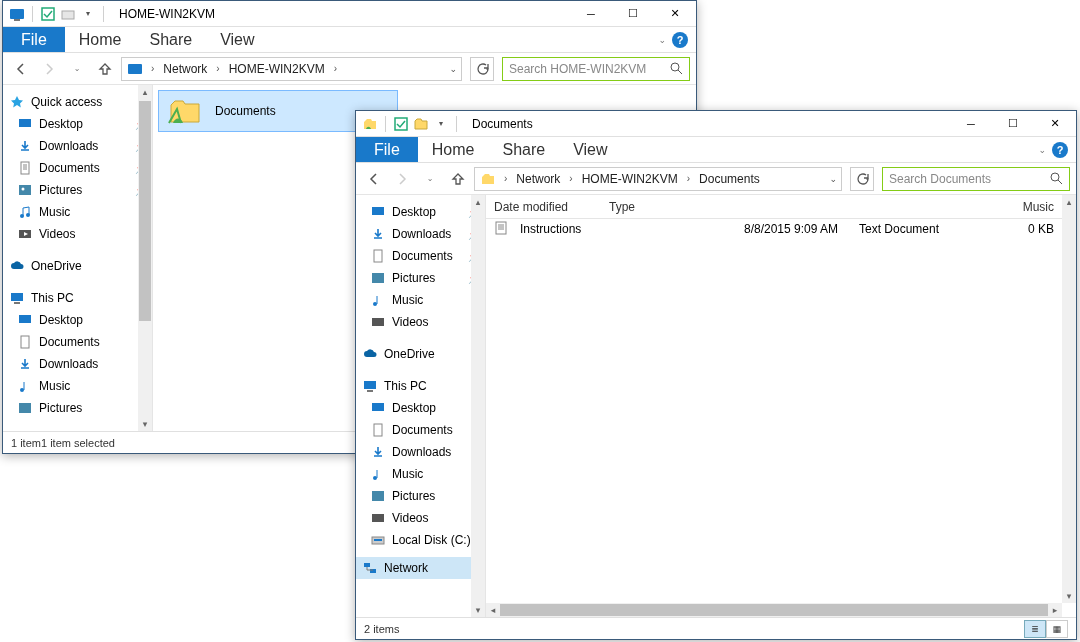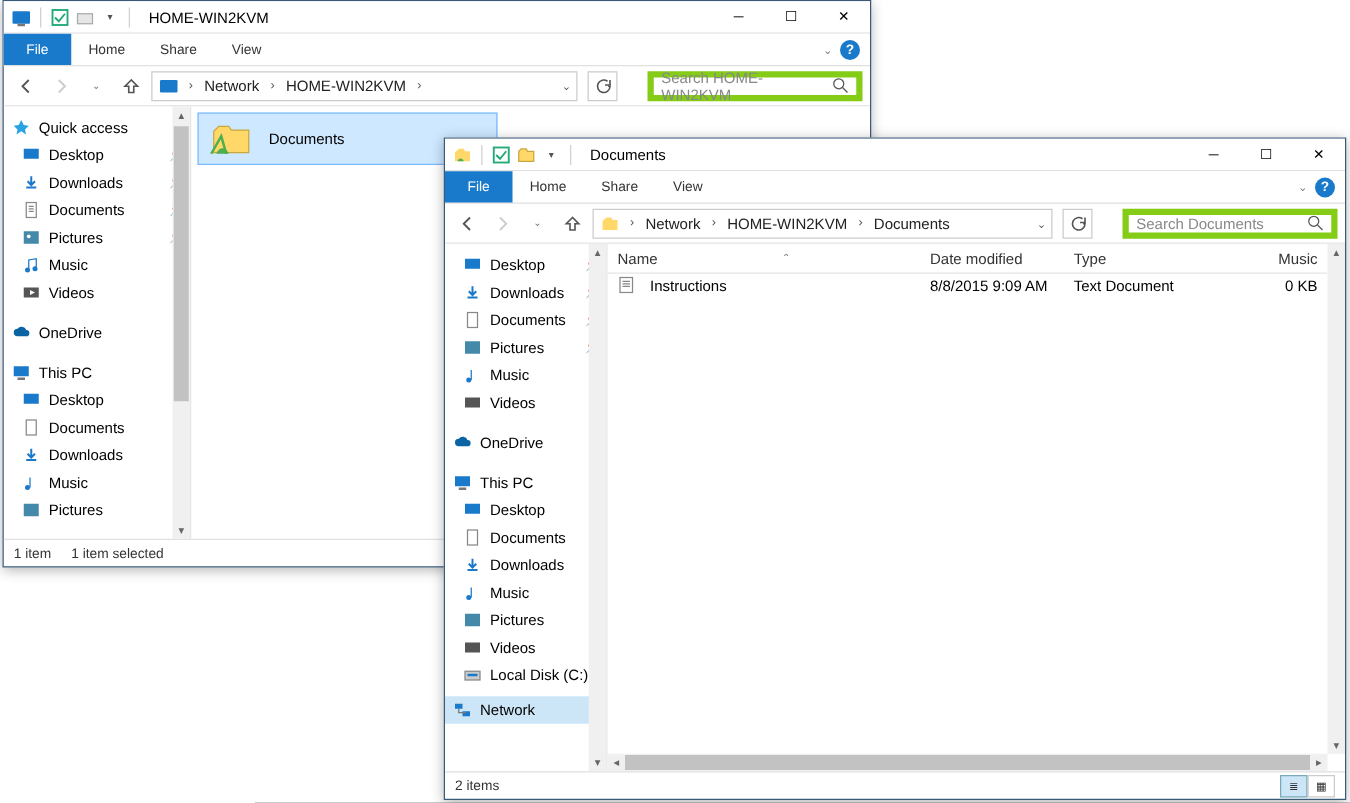"File" .rtab { font-size: 11px -> 16px }
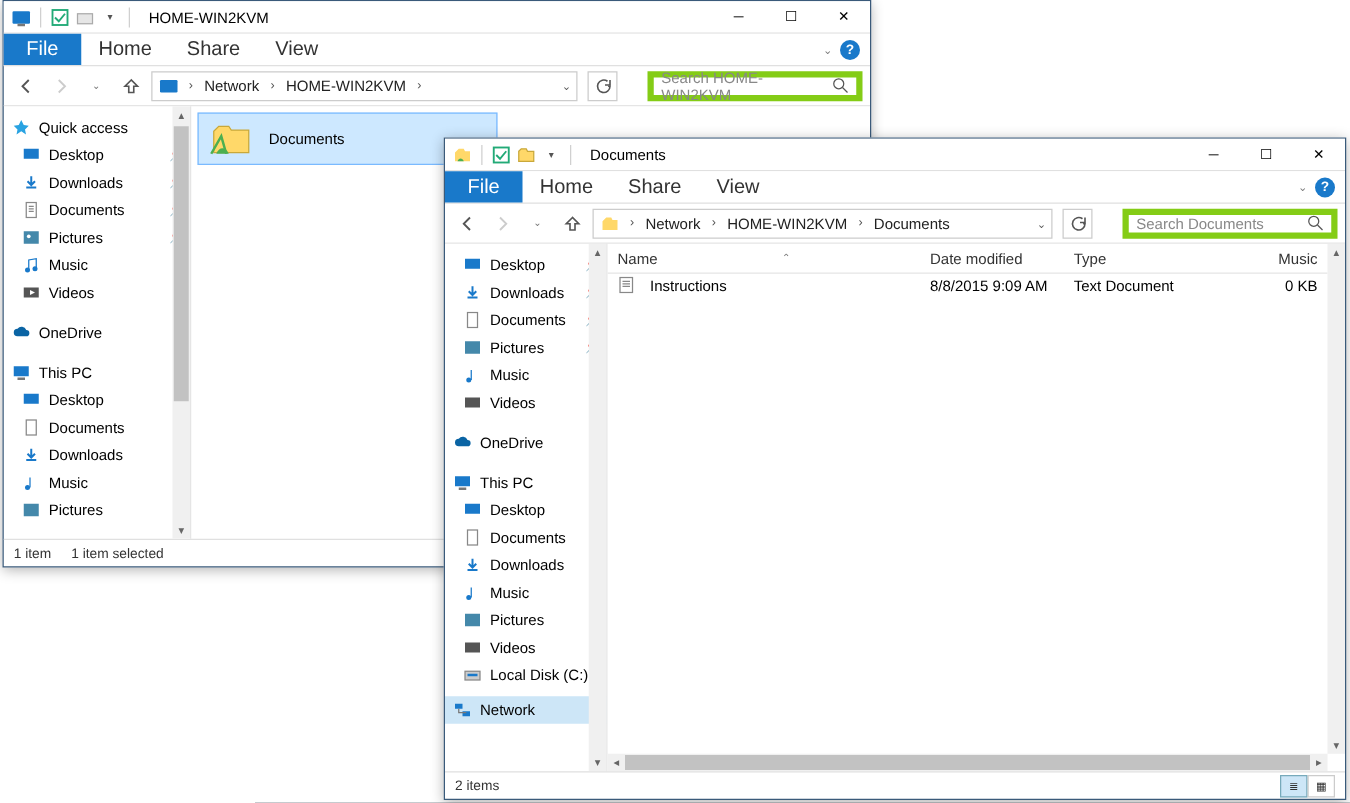"Search HOME-WIN2KVM" .search-box { border: 5px solid #84cc16 -> 1px solid #84cc16; margin-left: 20px -> 4px; width: 172px -> 188px }
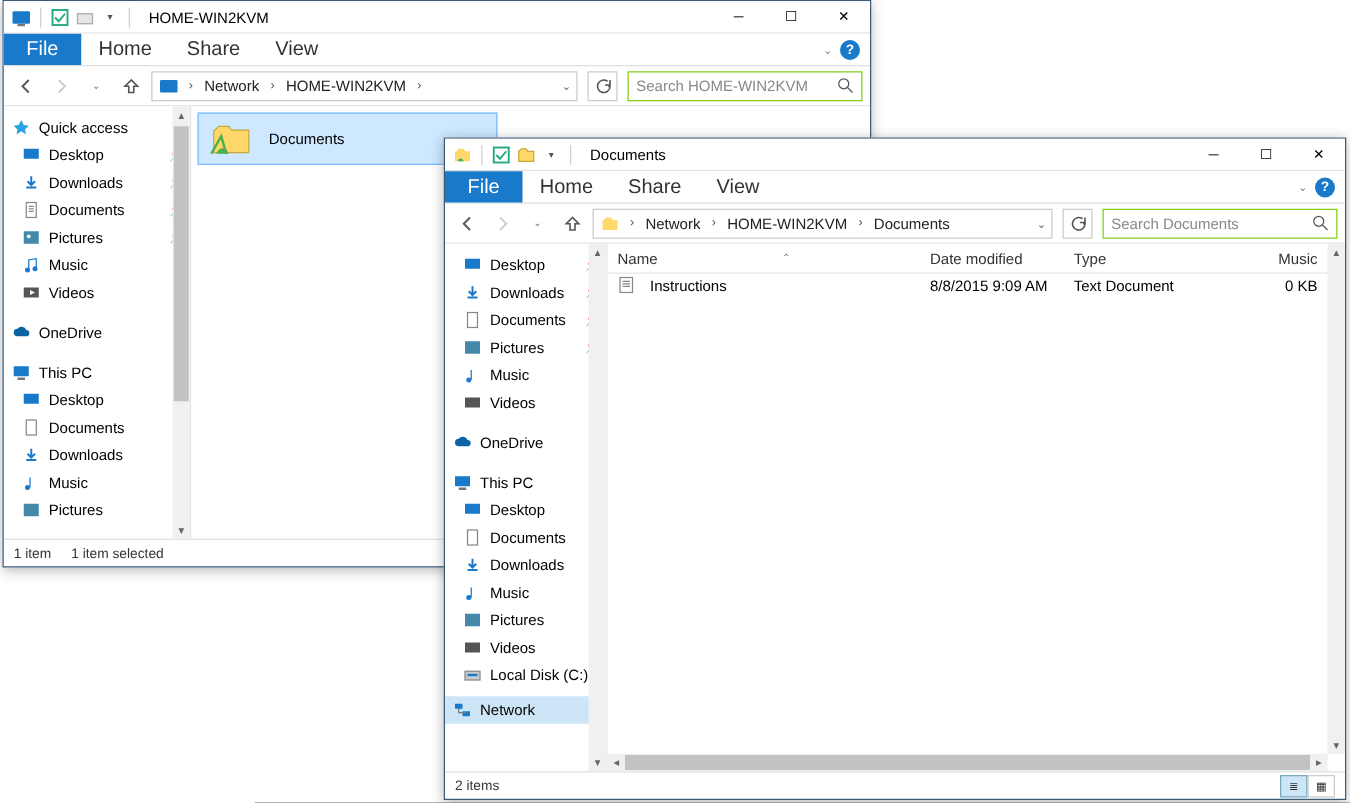"Name" div.col { html: <div> <span>Name</span> <span>⌃</span> </div> -> none }
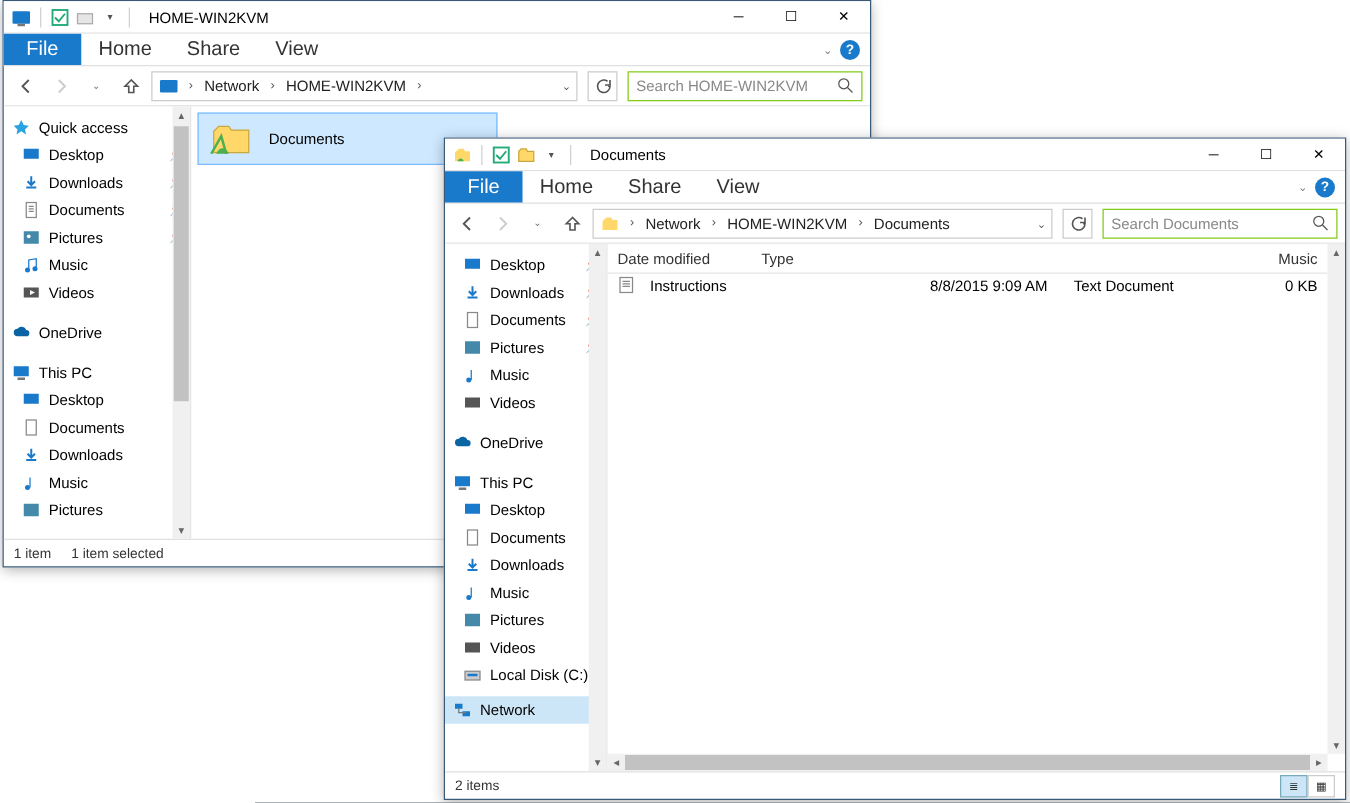"1 item" .statusbar { gap: 16px -> 0 }
